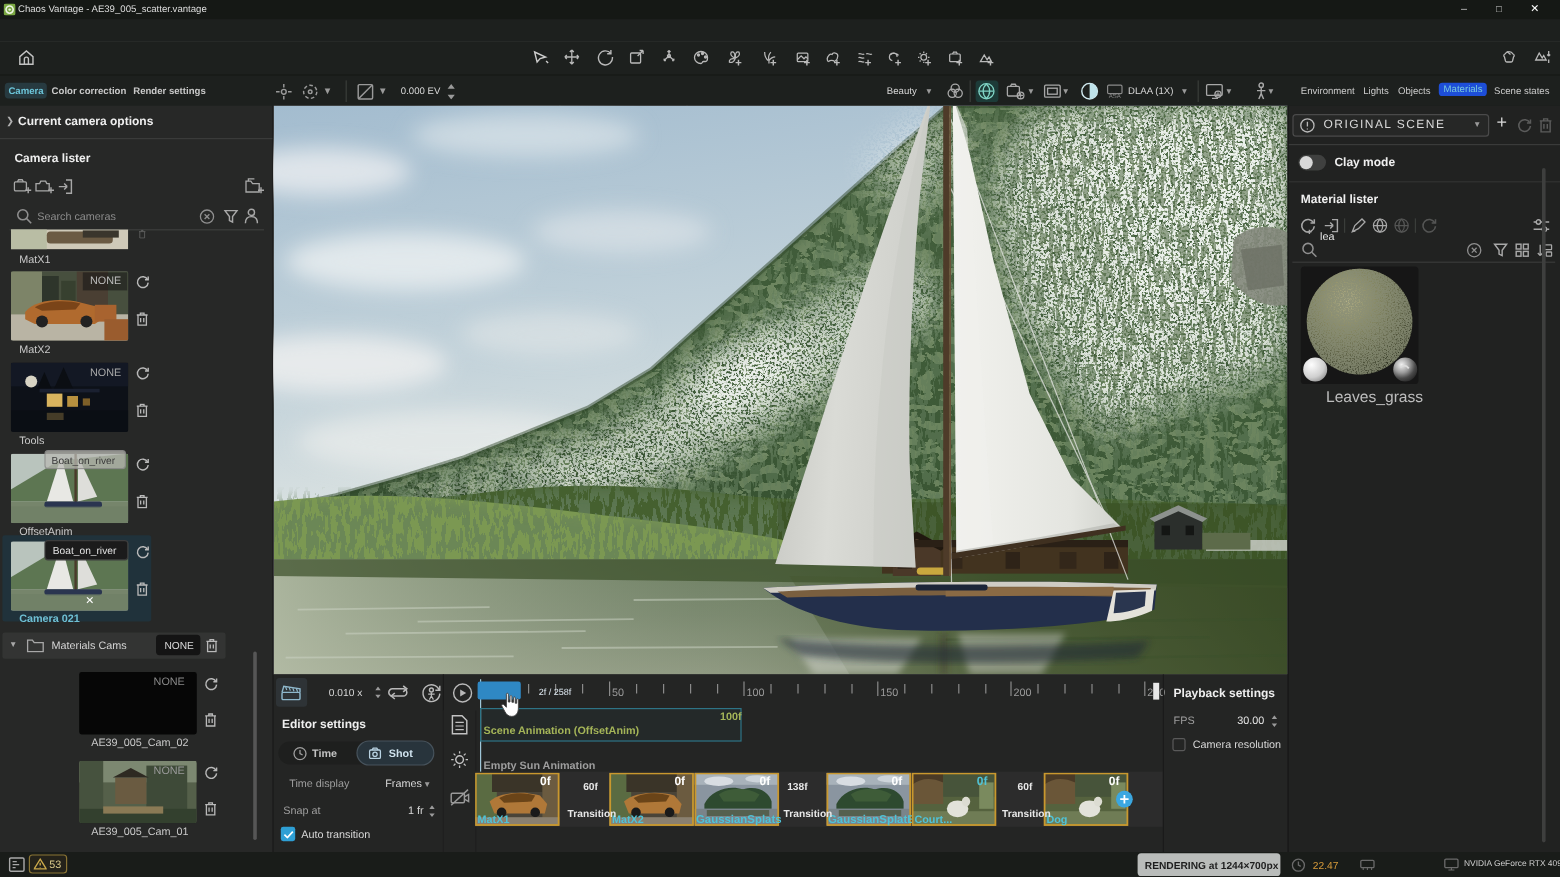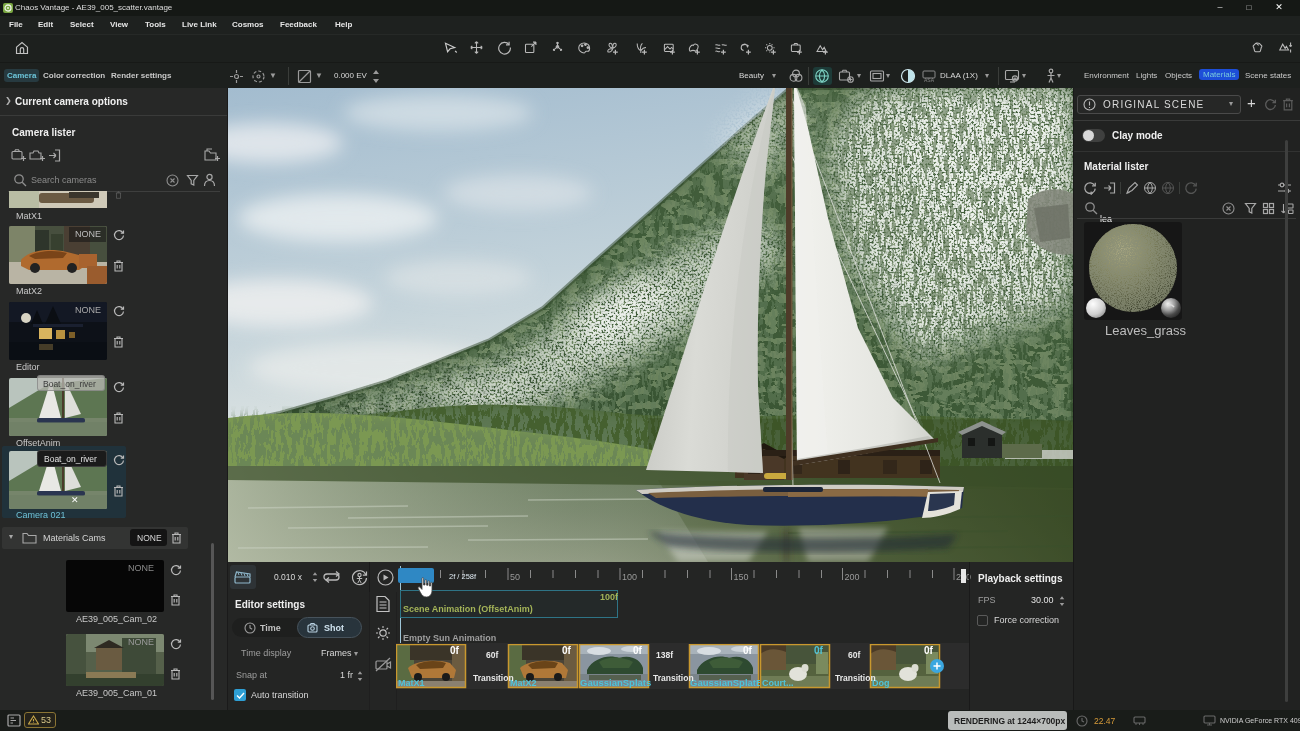"File" div { html: <div> <span>File</span> <span>Edit</span> <span>Select</span> <span>View</span> <span>Tools</span> <span>Live Link</span> <span>Cosmos</span> <span>Feedback</span> <span>Help</span> </div> -> none }
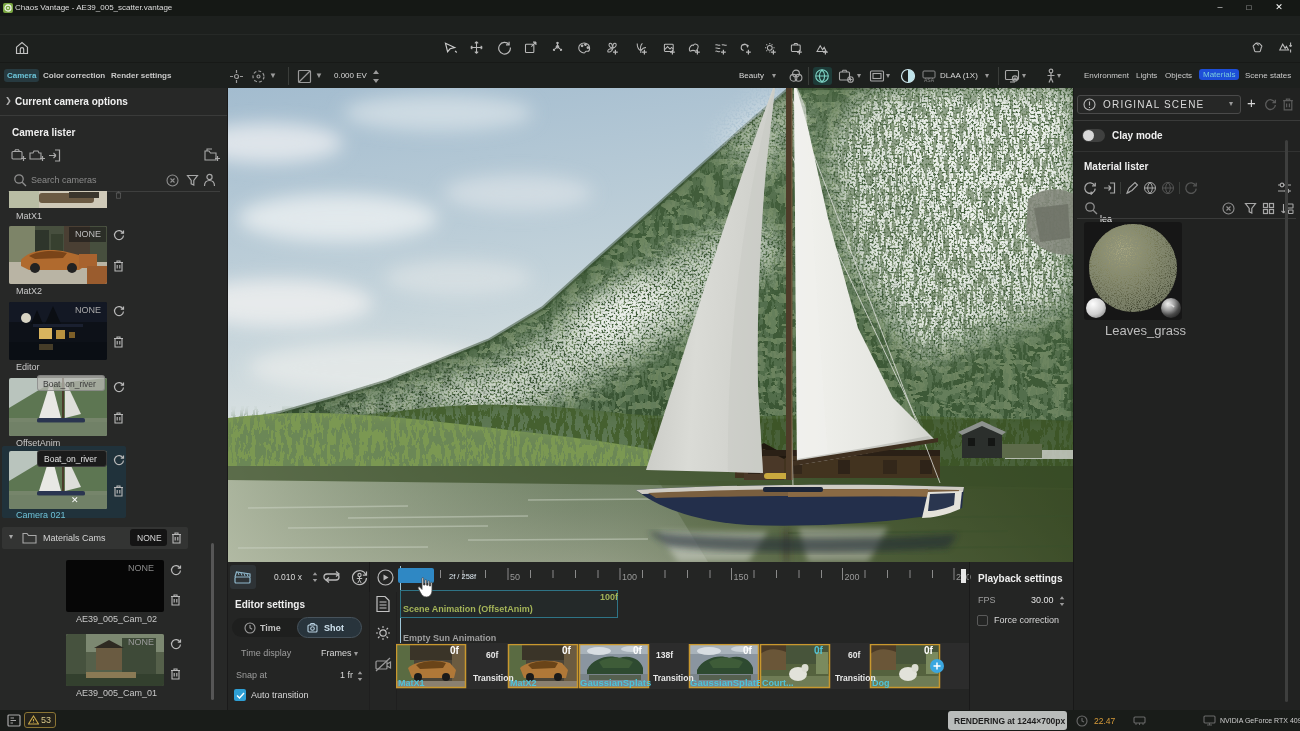"lea" span.abs { top: 126px -> 104px }
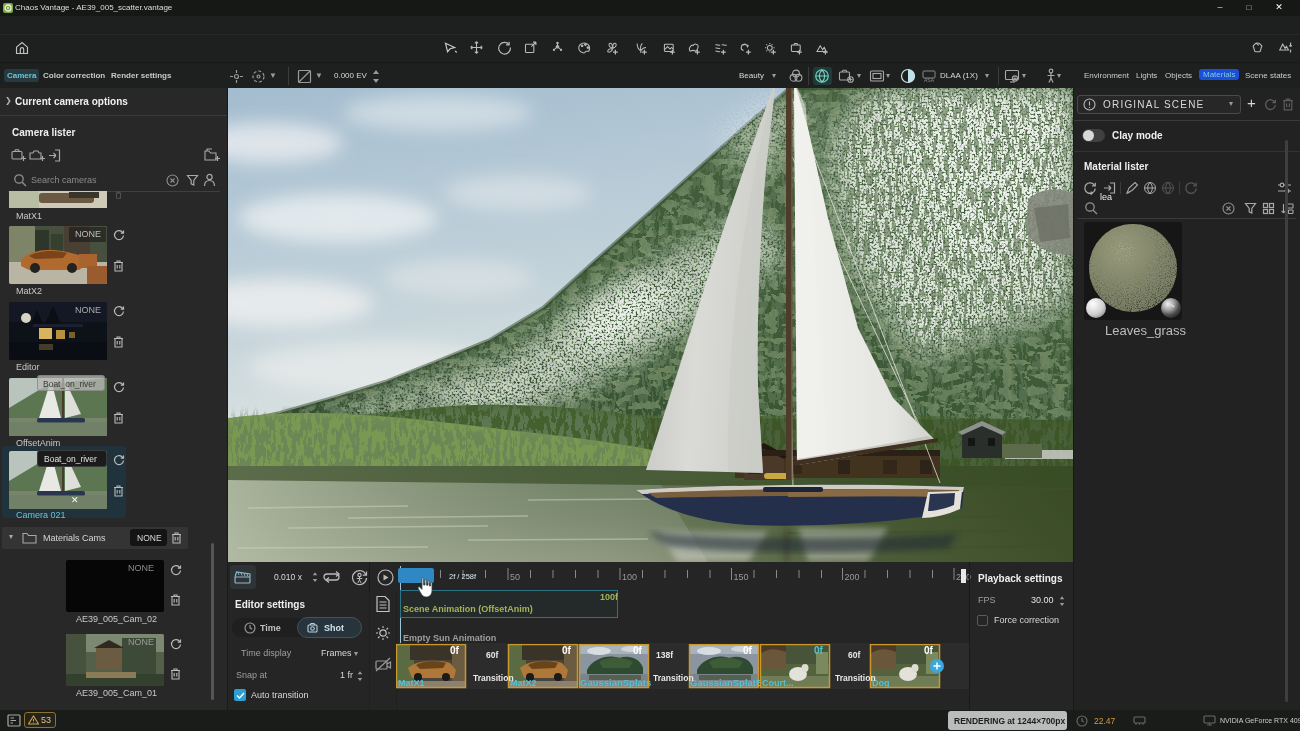"Editor" span.lbl { text: Editor -> Tools }
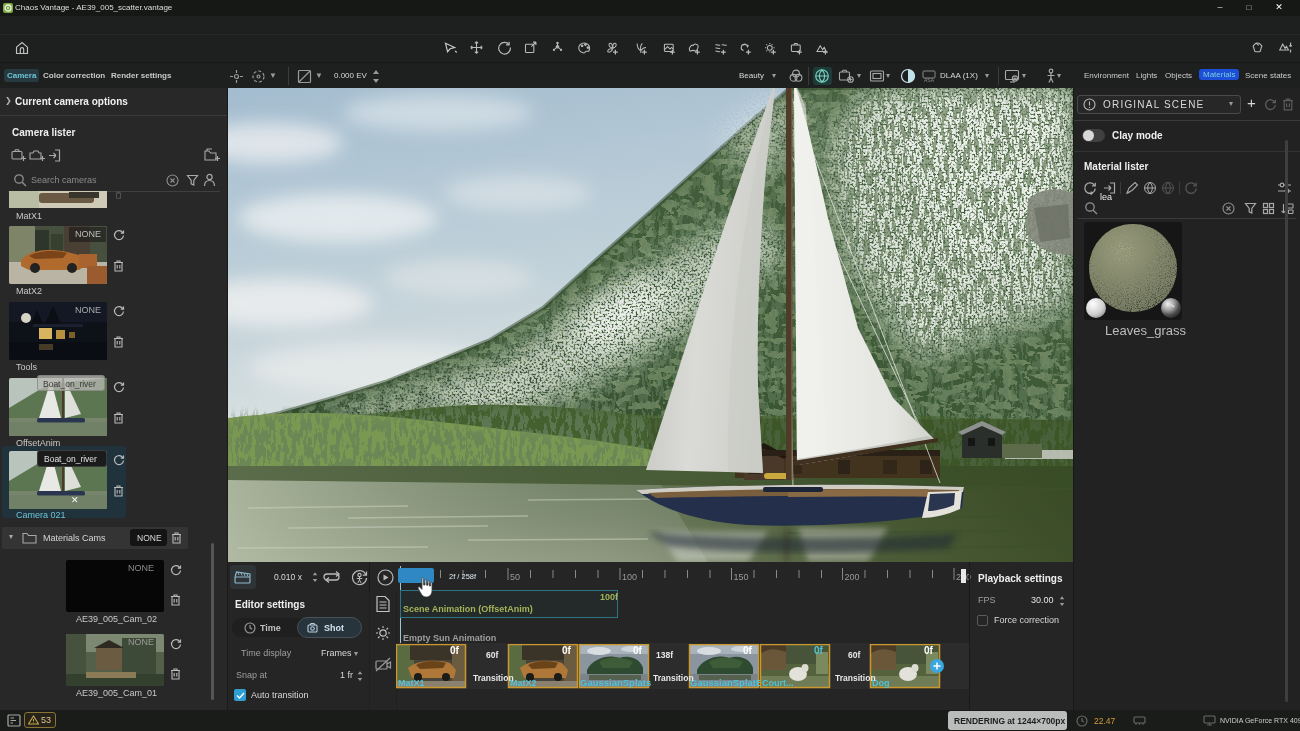"Camera 021" span.lbl { font-weight: none -> bold }
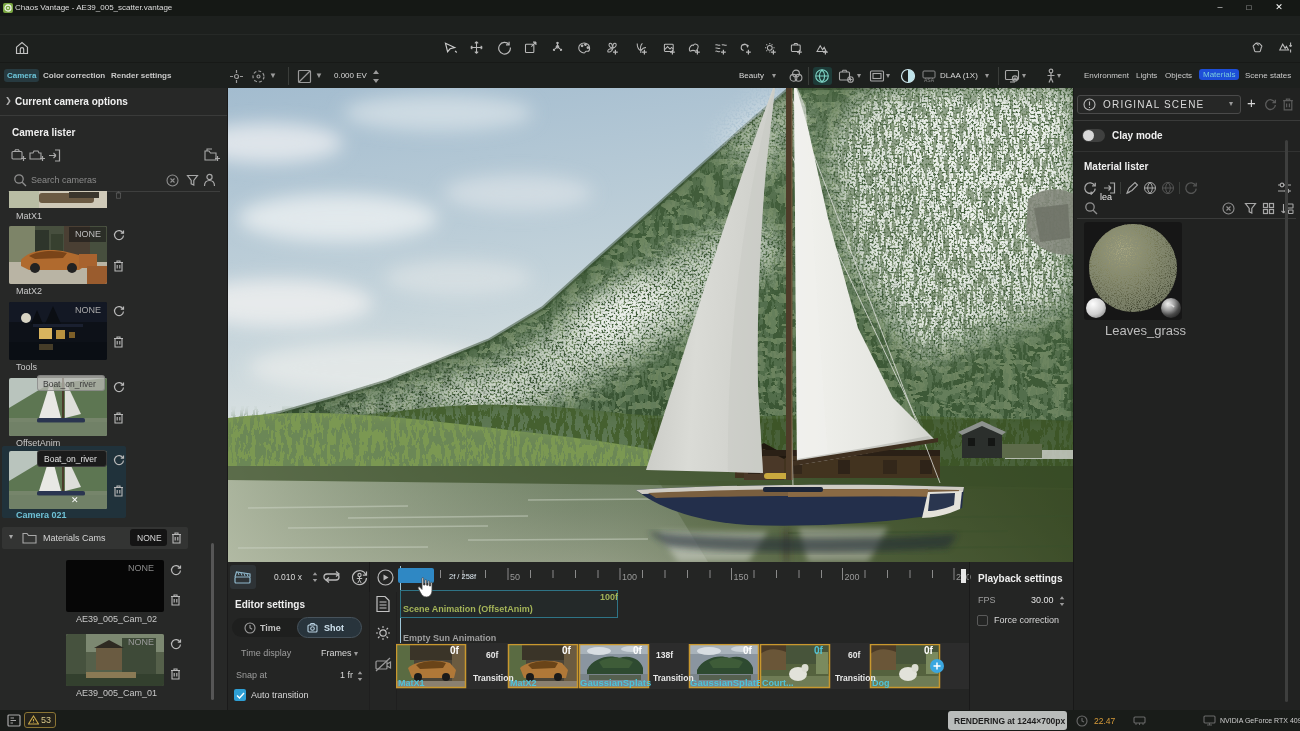"Force correction" span.abs { text: Force correction -> Camera resolution }
